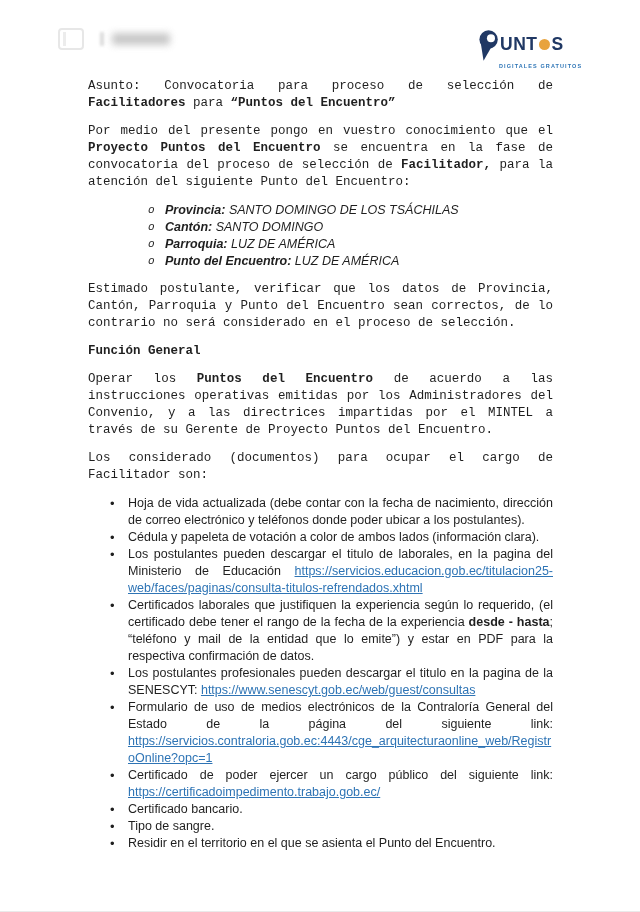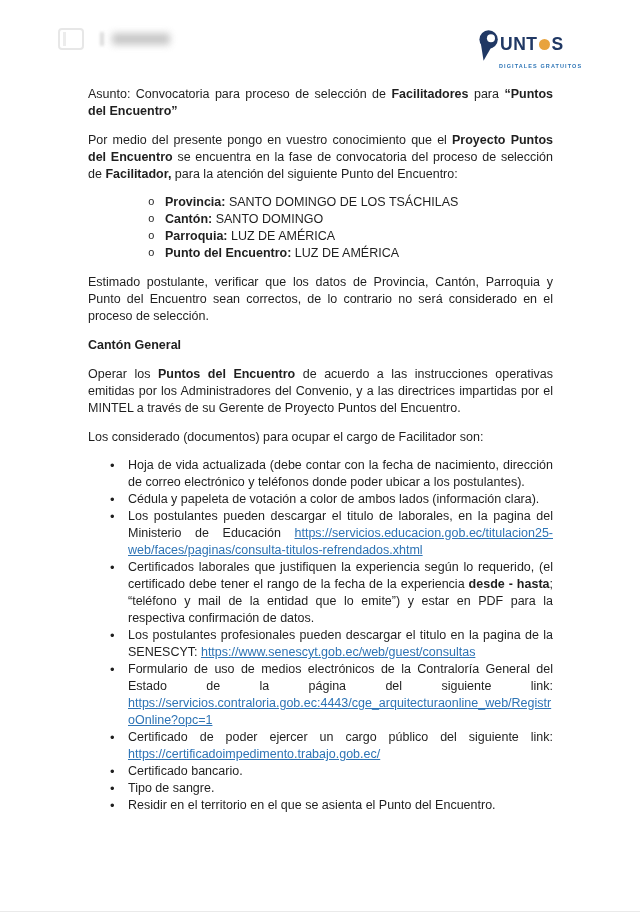"Asunto: Convocatoria para proceso de" .content p { font-family: none -> Liberation Mono, monospace; margin: 12px 0 11px 0 -> 4px 0 11px 0 }
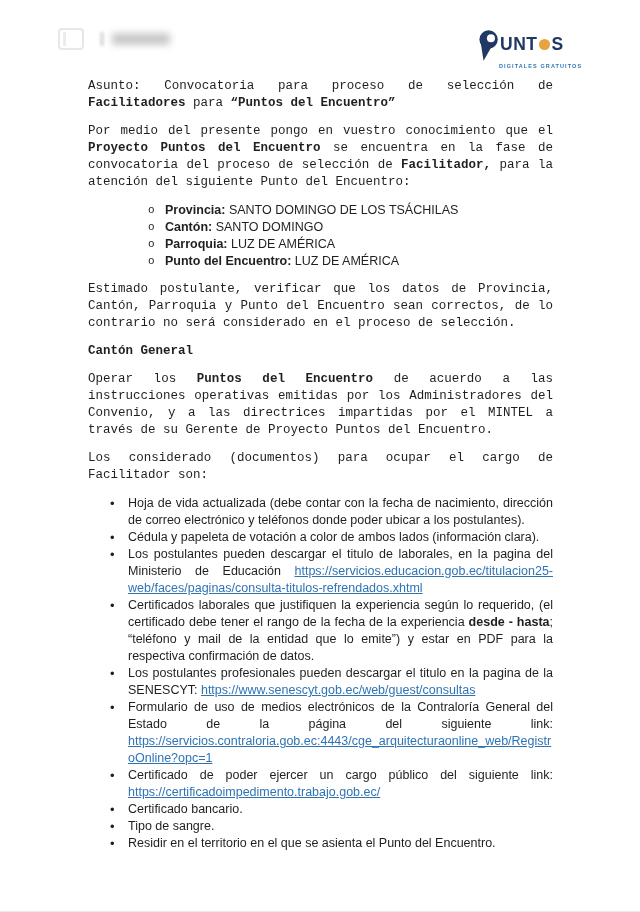"Provincia: SANTO DOMINGO DE LOS" .oli { font-style: none -> italic }
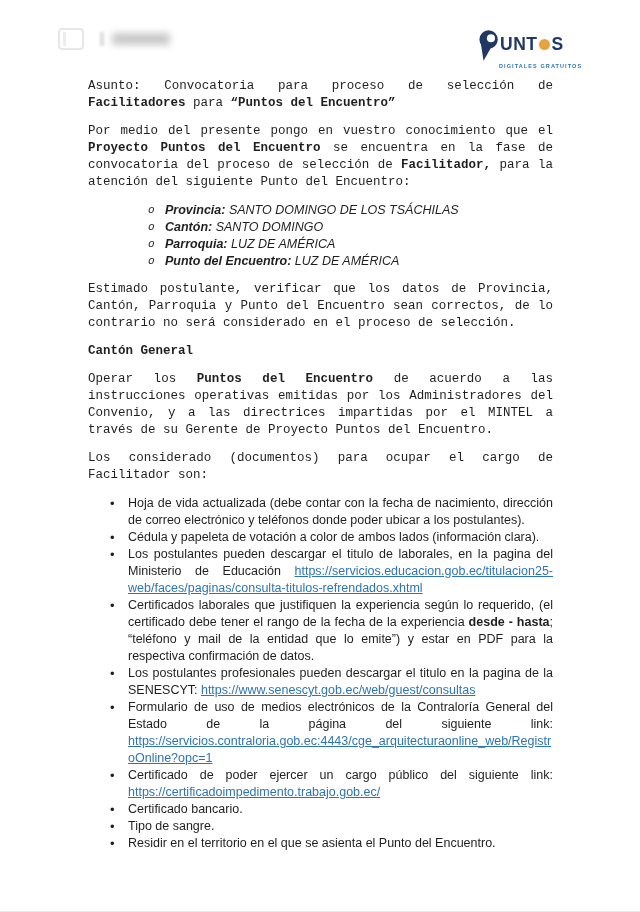"Cantón General" p.h { text: Cantón -> Función }
